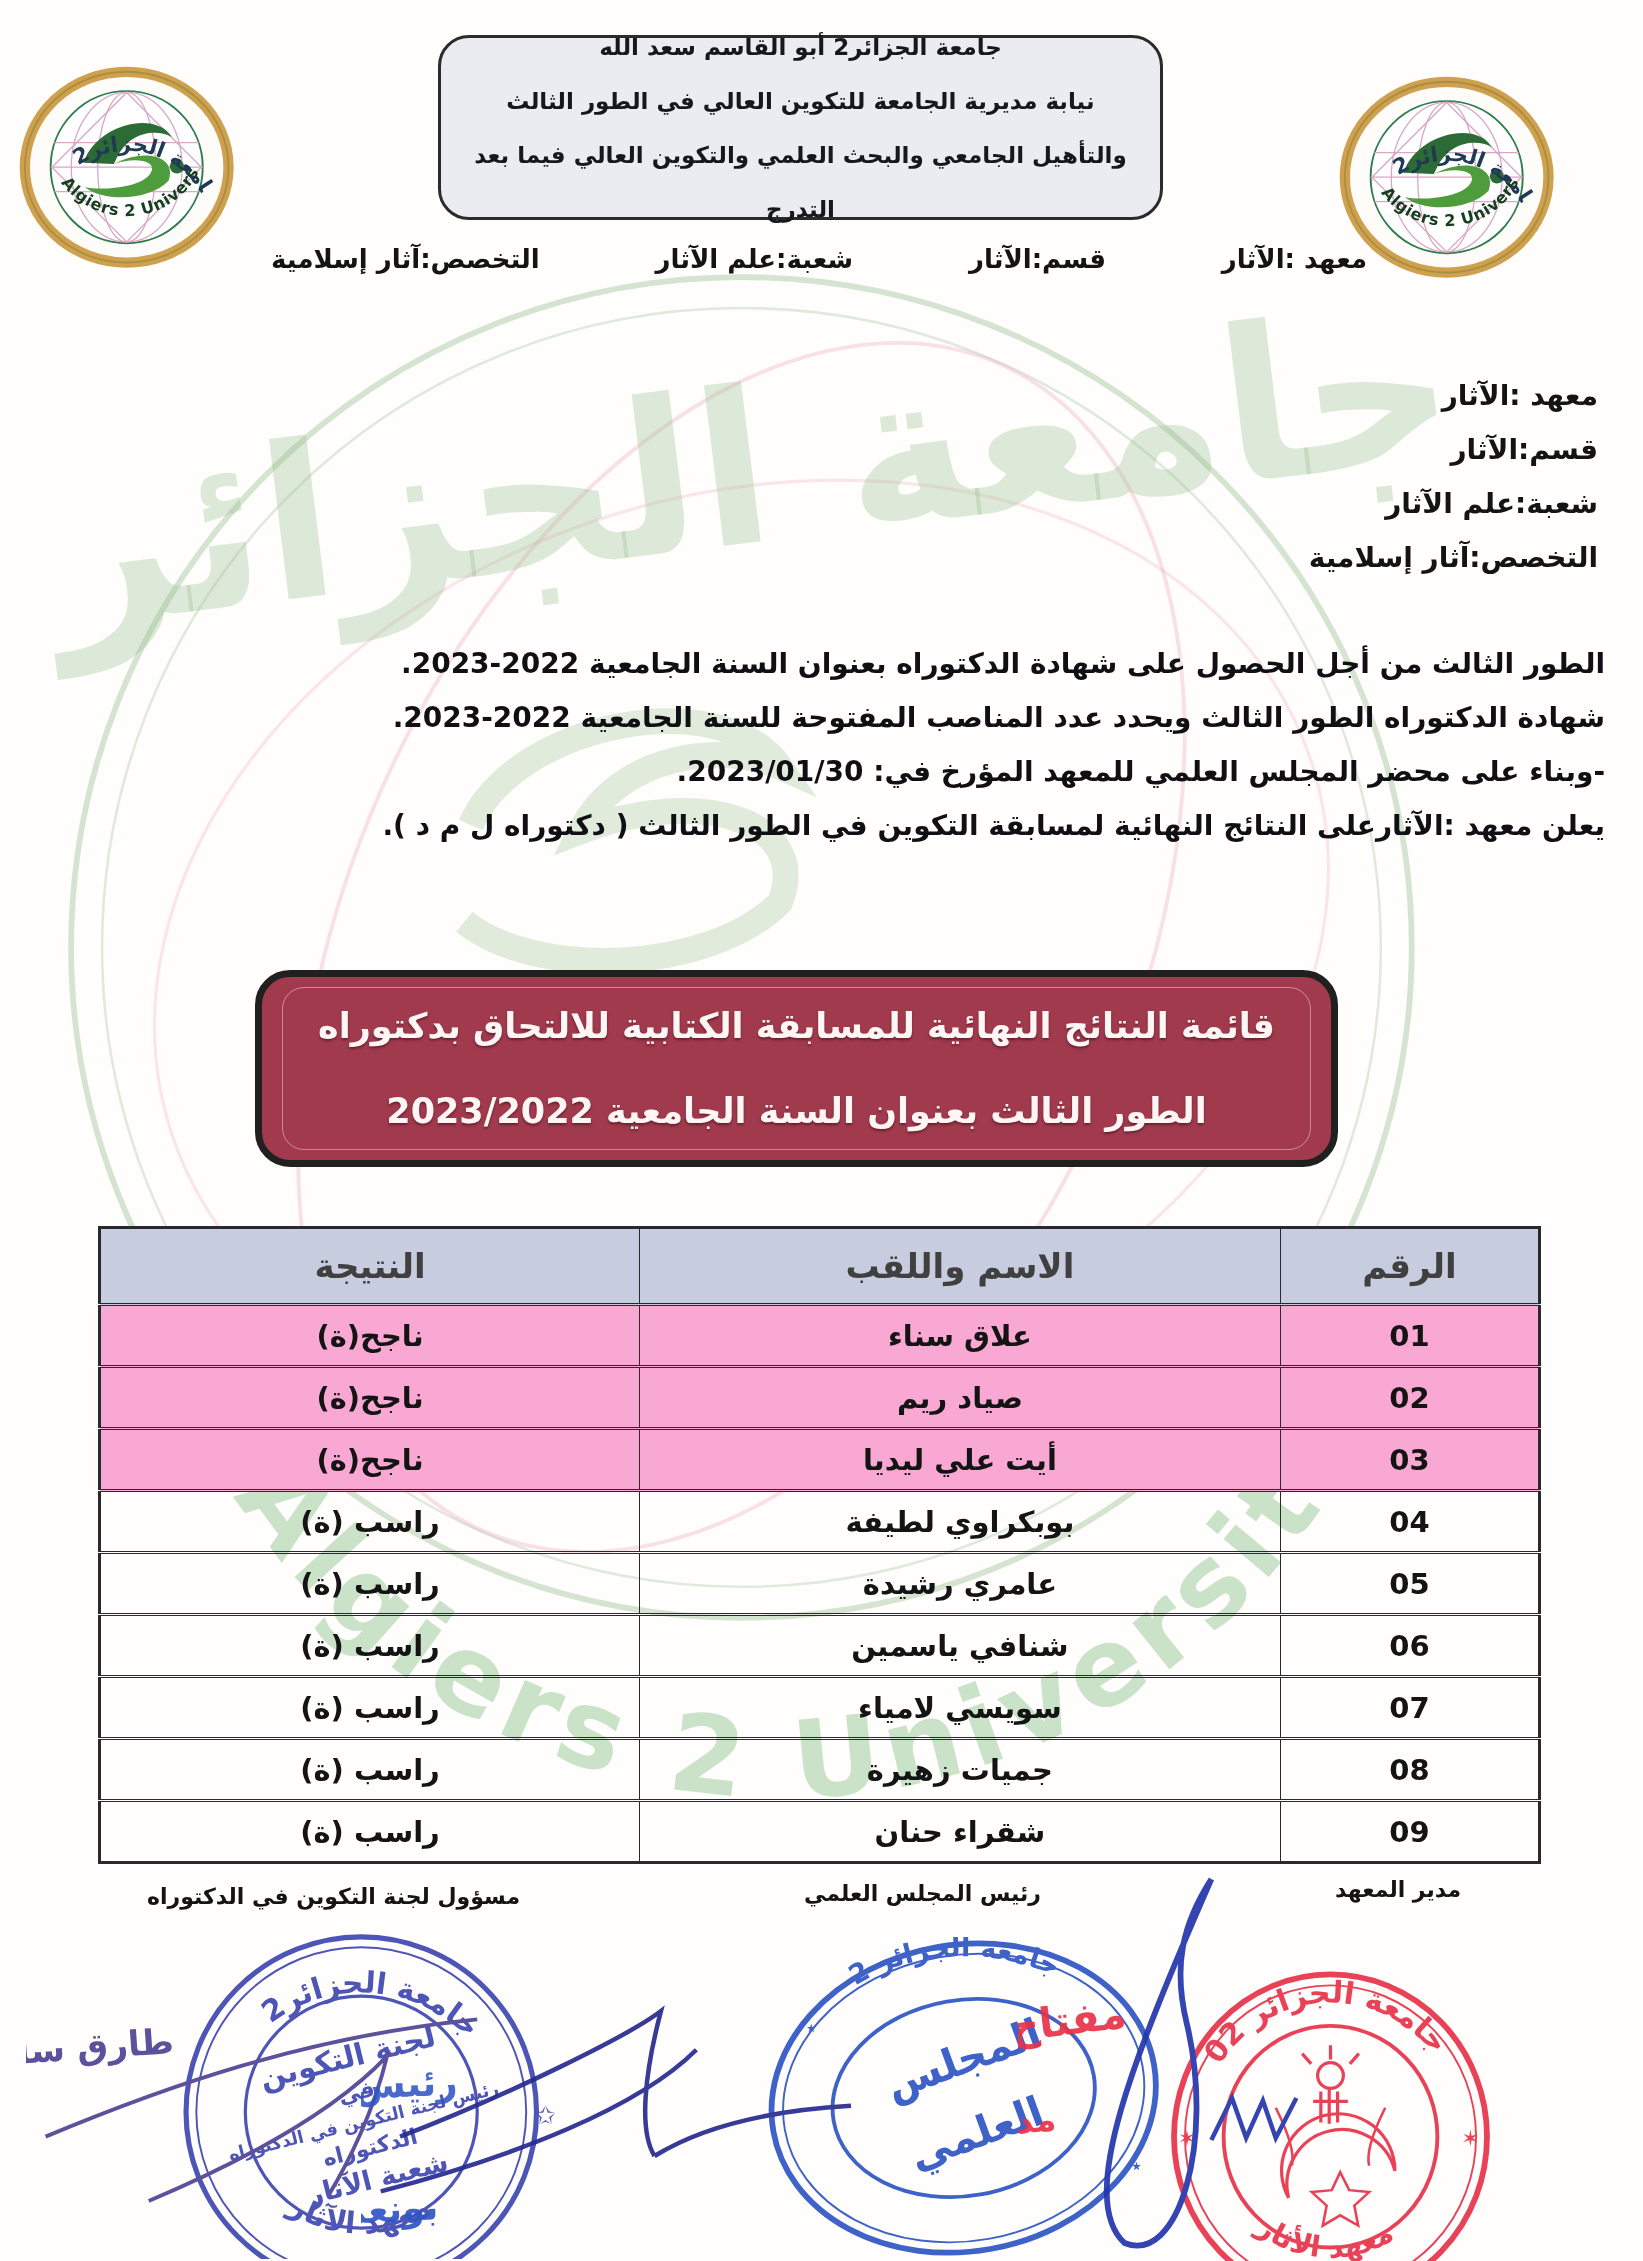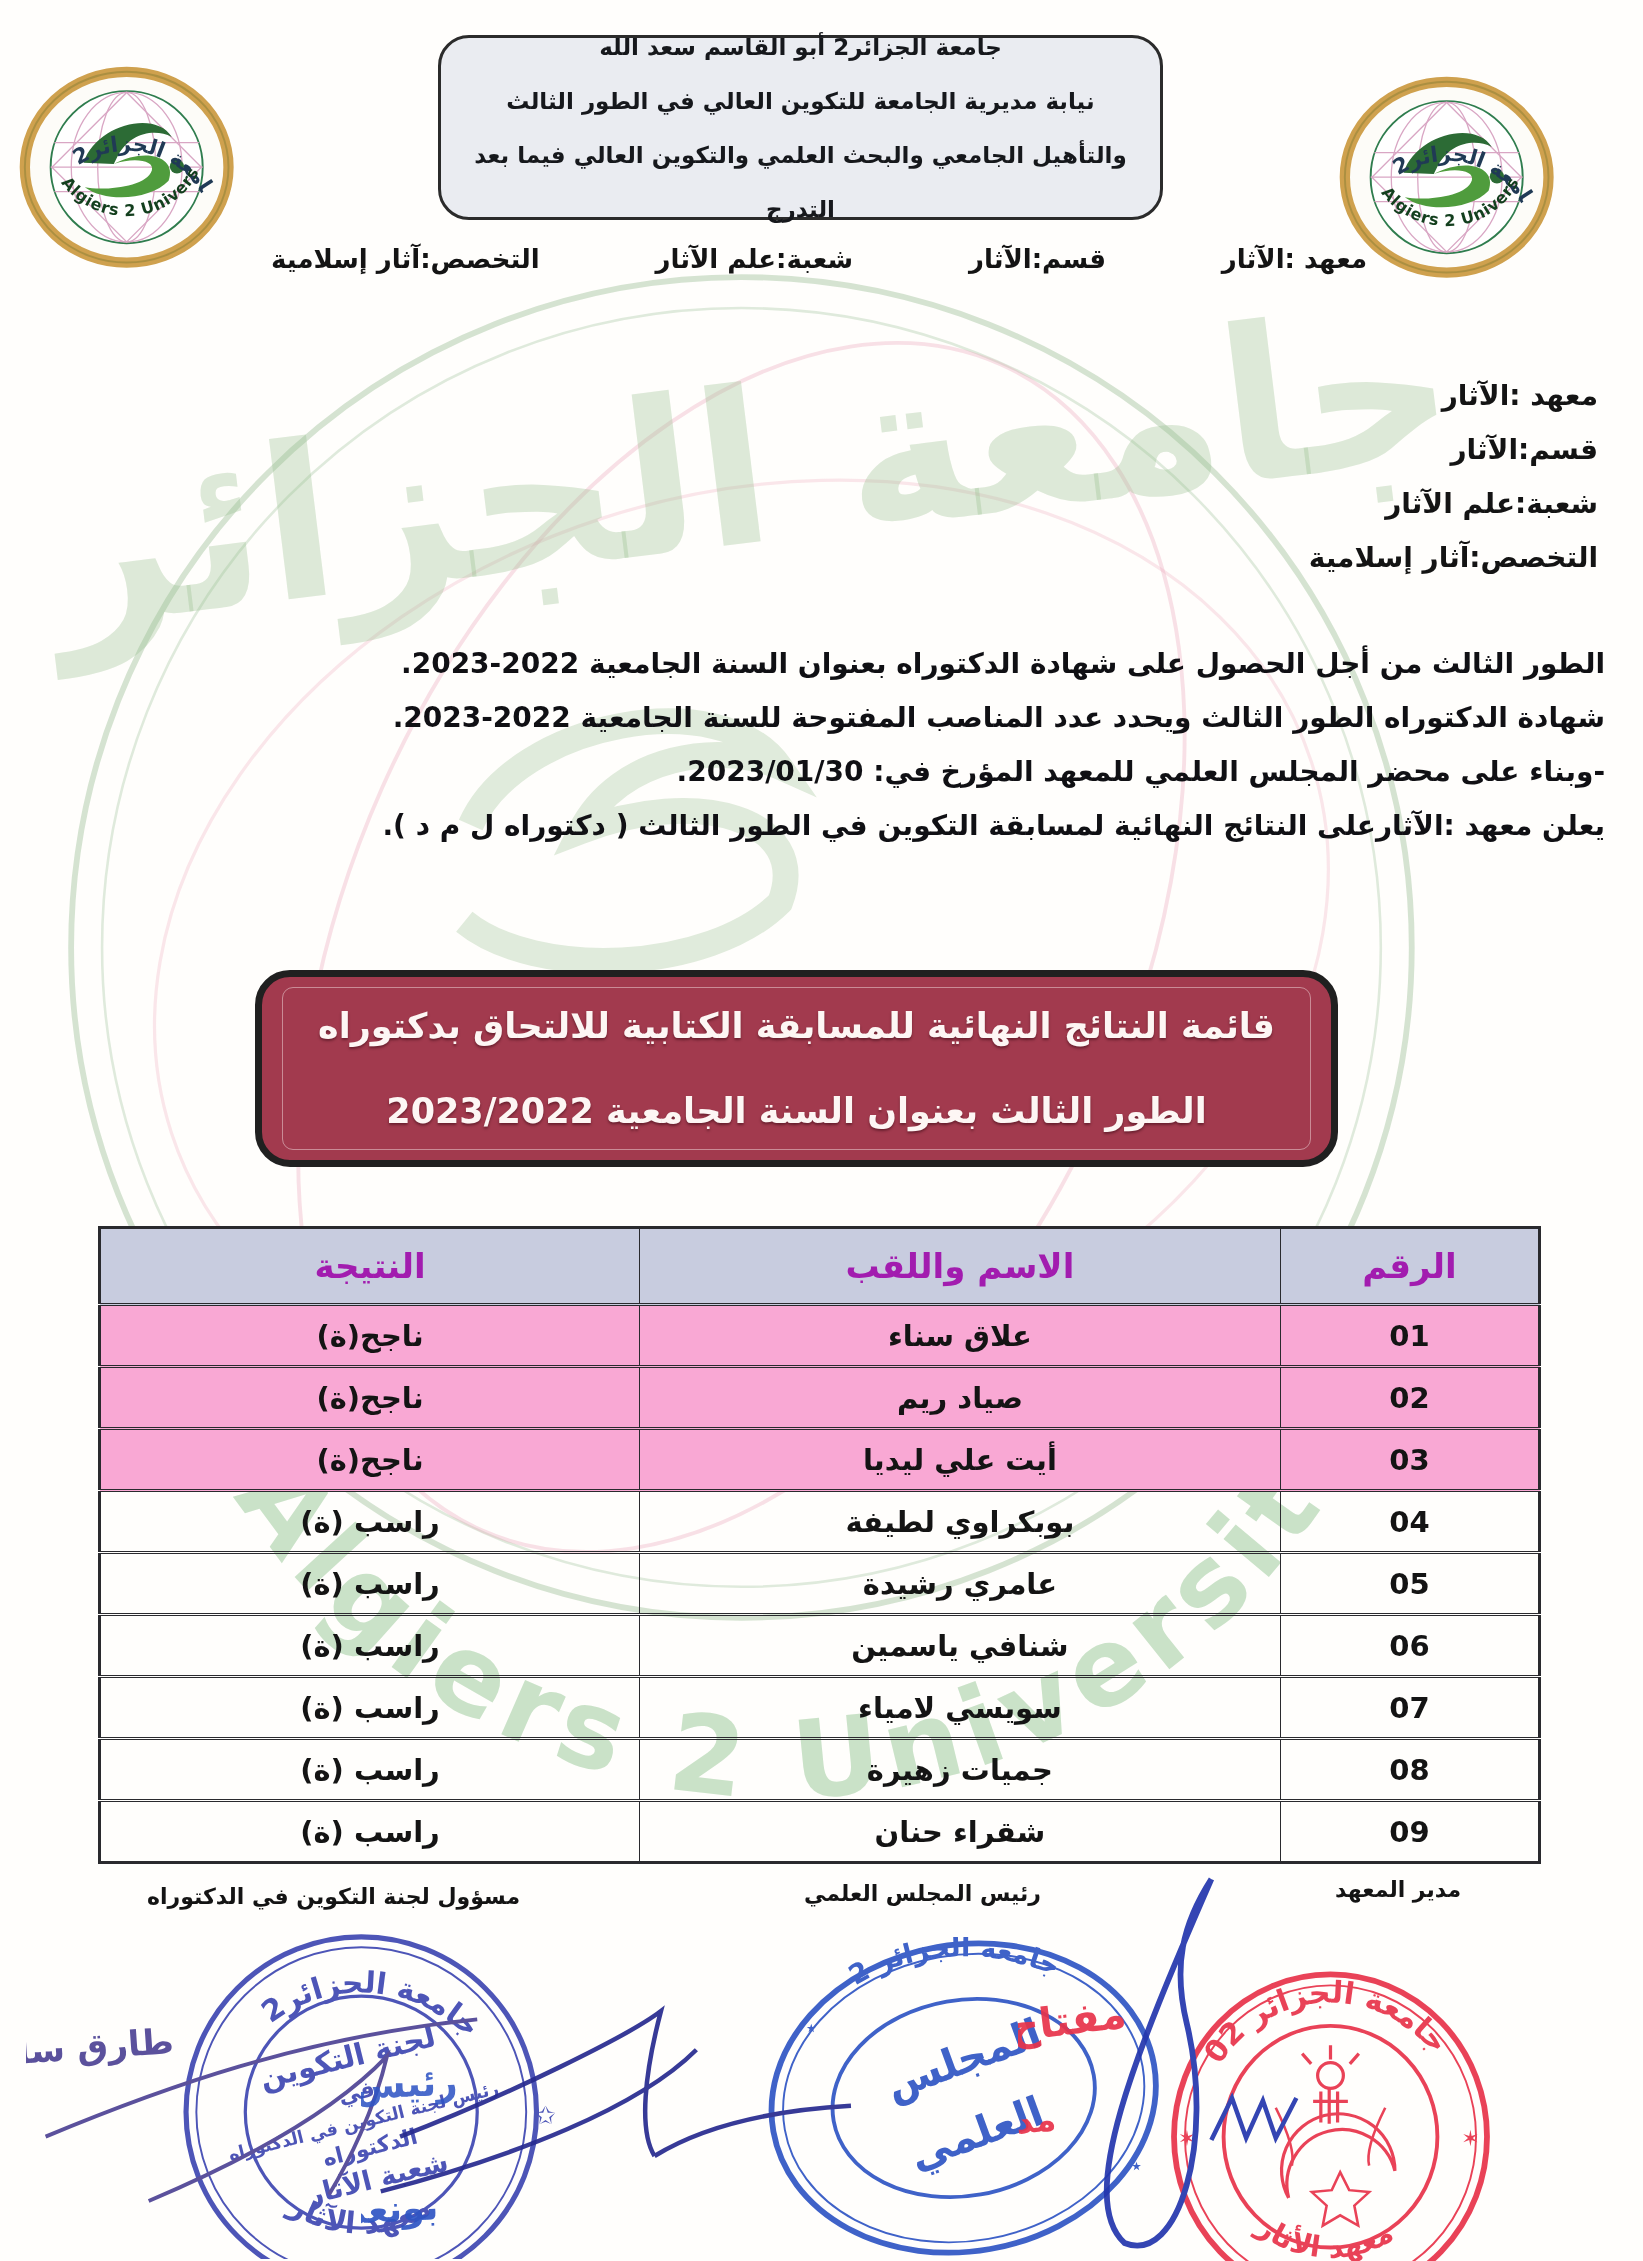"قائمة النتائج النهائية للمسابقة الكتابية" .title-inner { border-radius: 11px -> 22px }
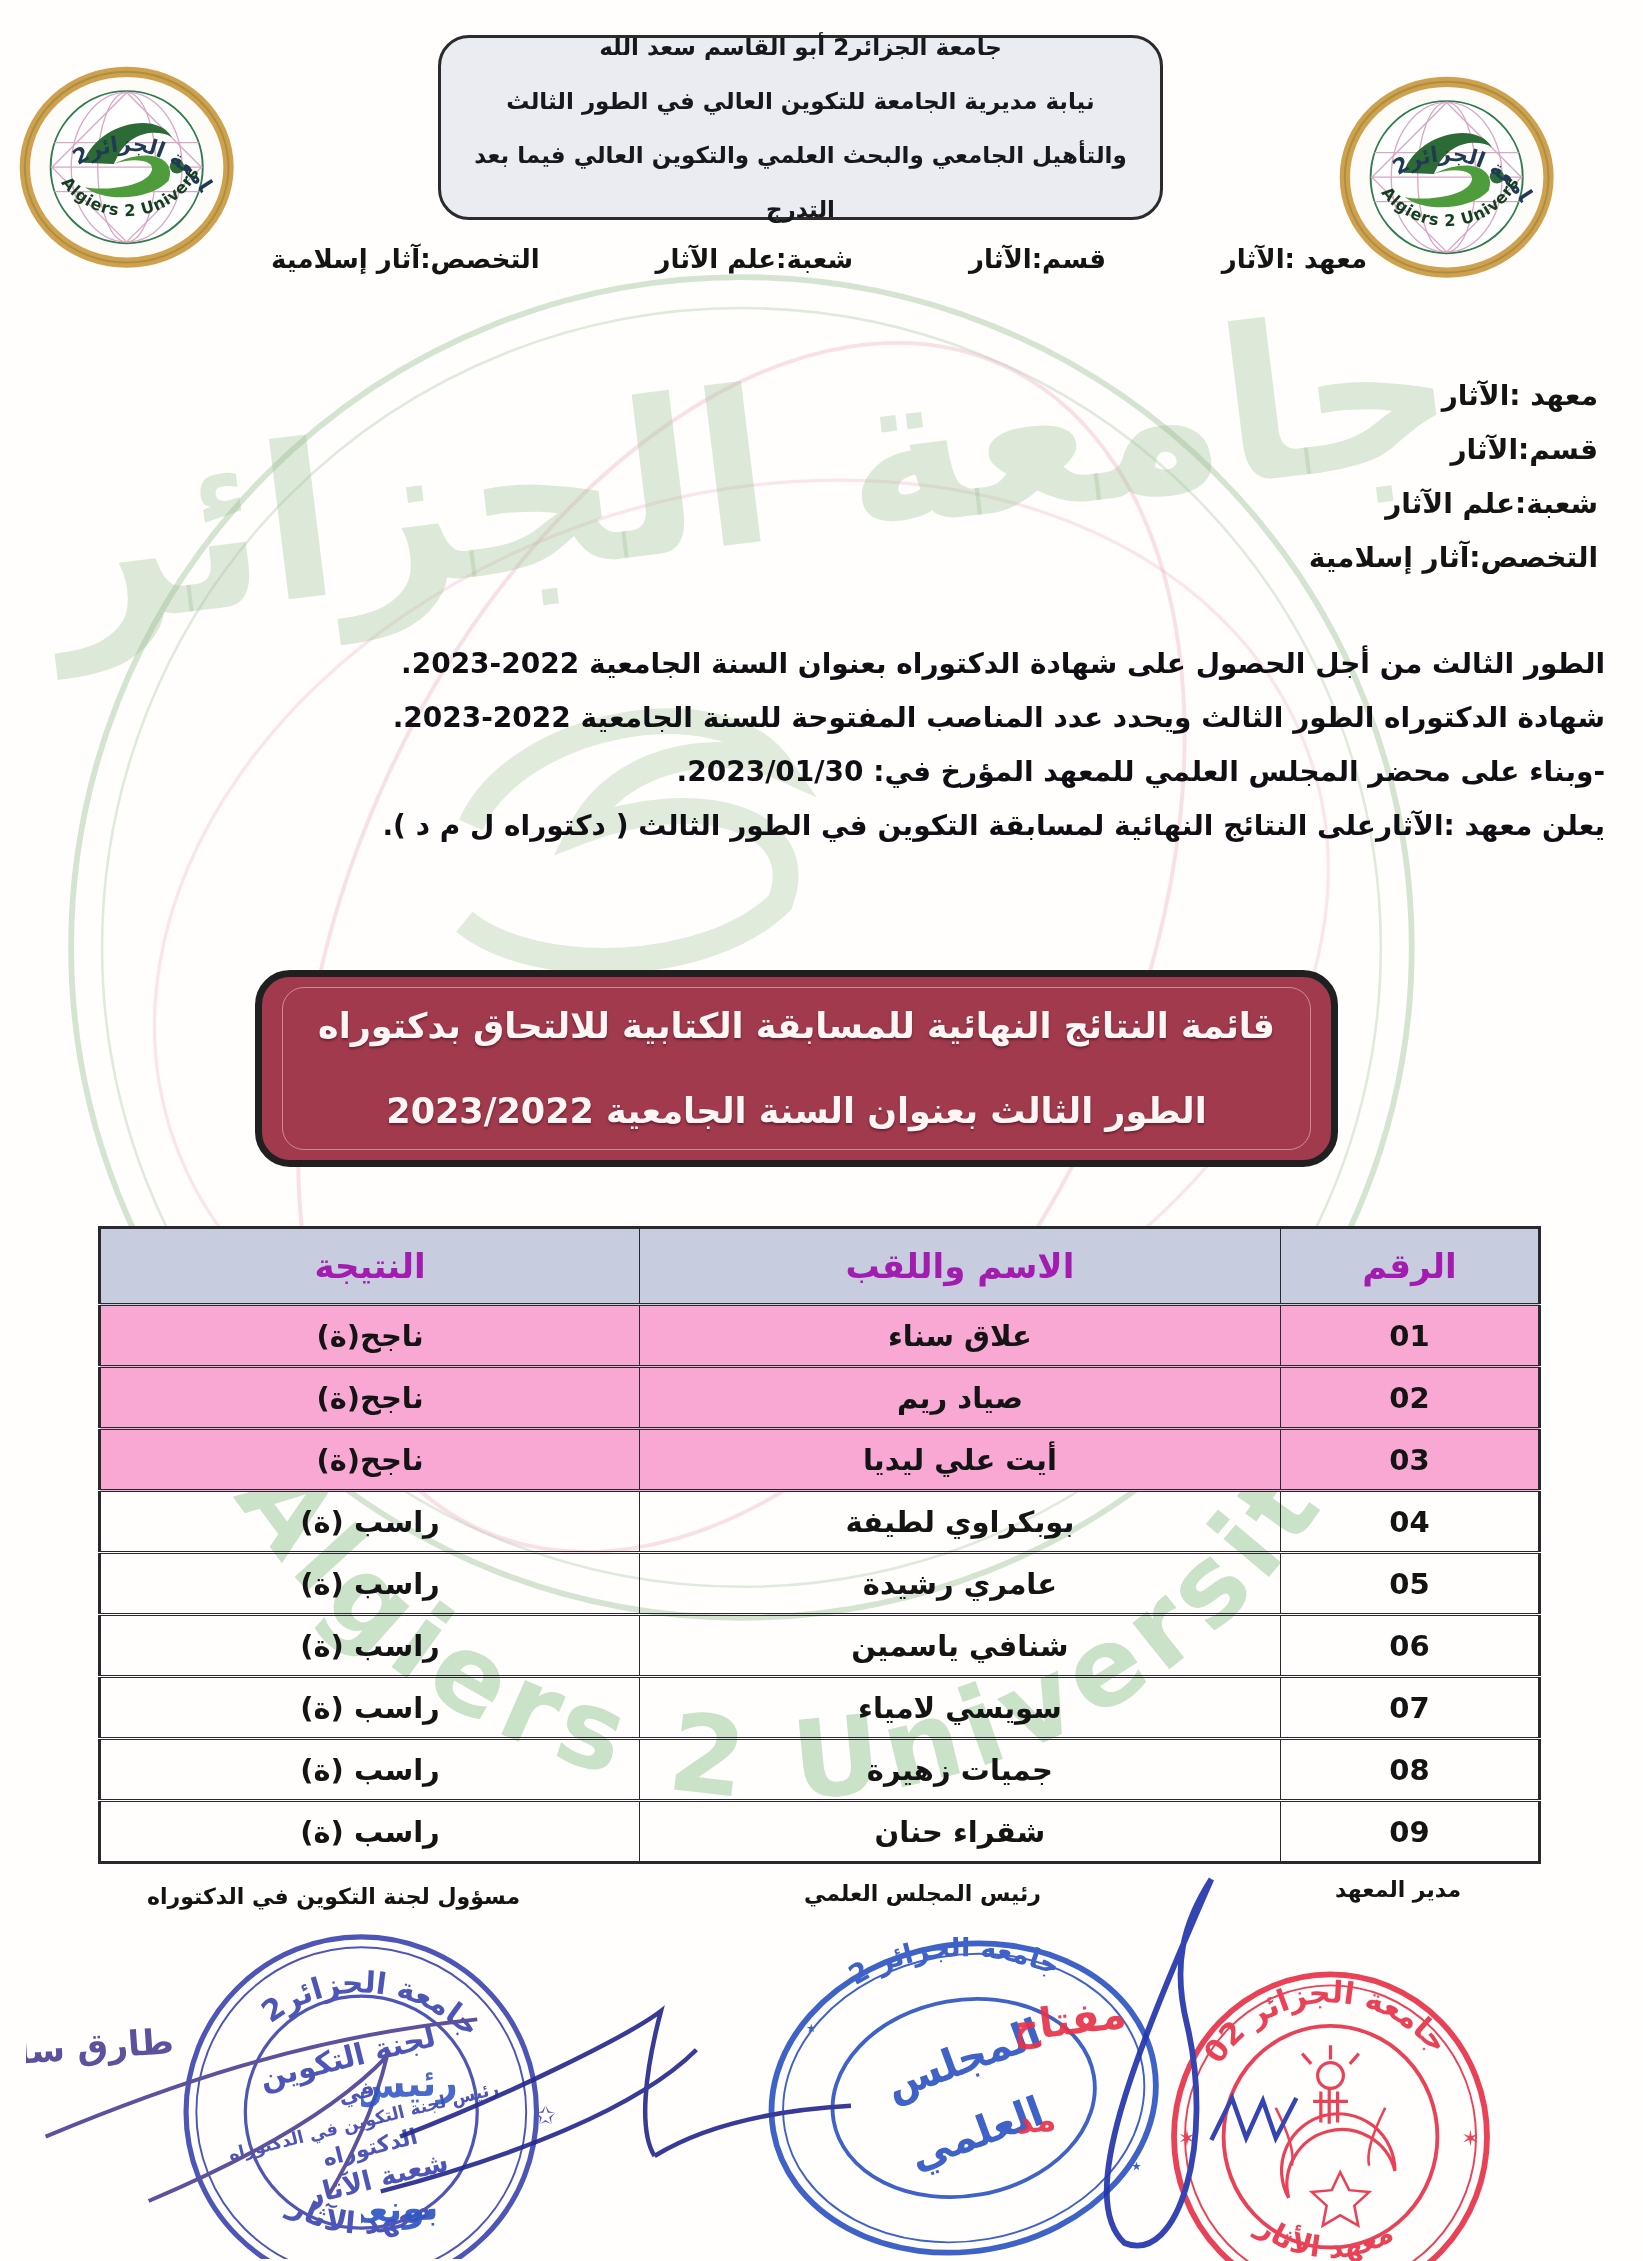"النتيجة" .results-table th { color: #a21caf -> #404040 }
